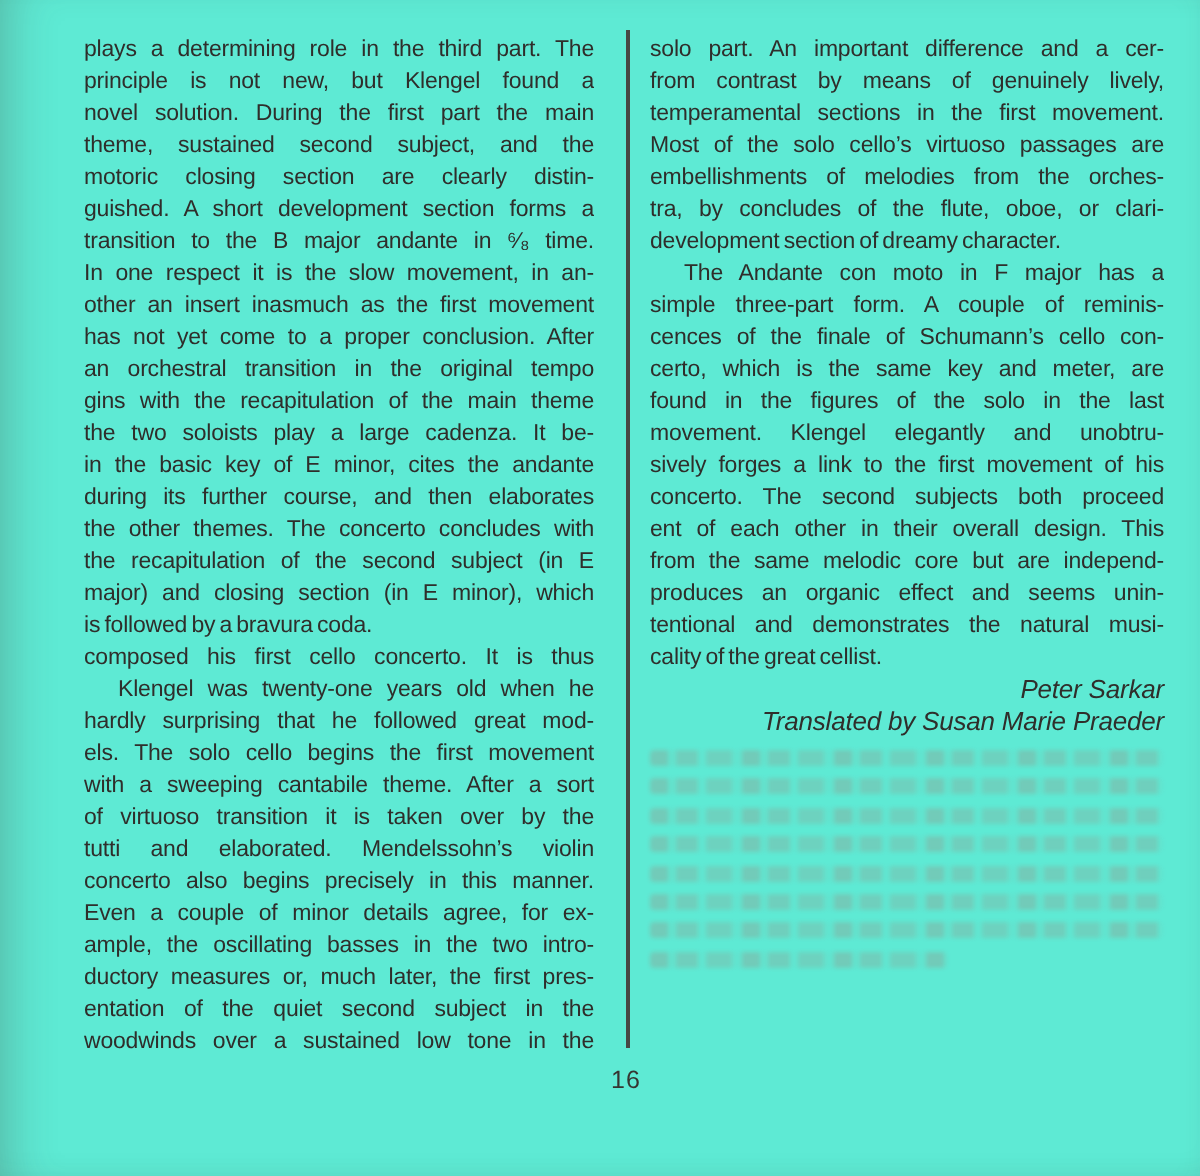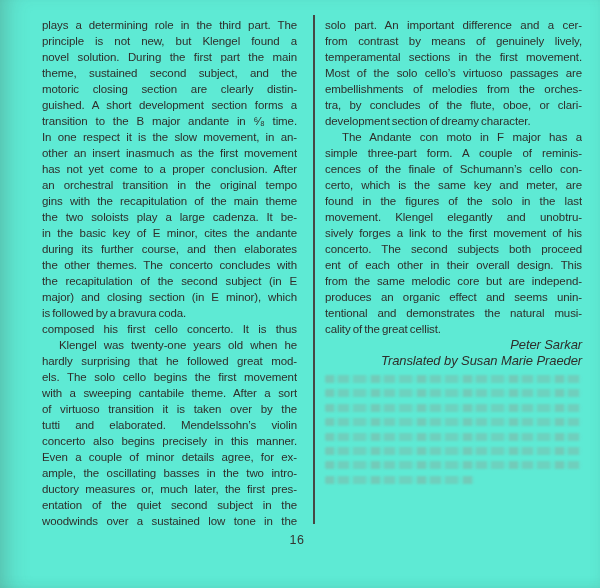"16" .page-num { left: 10px -> 26px }
